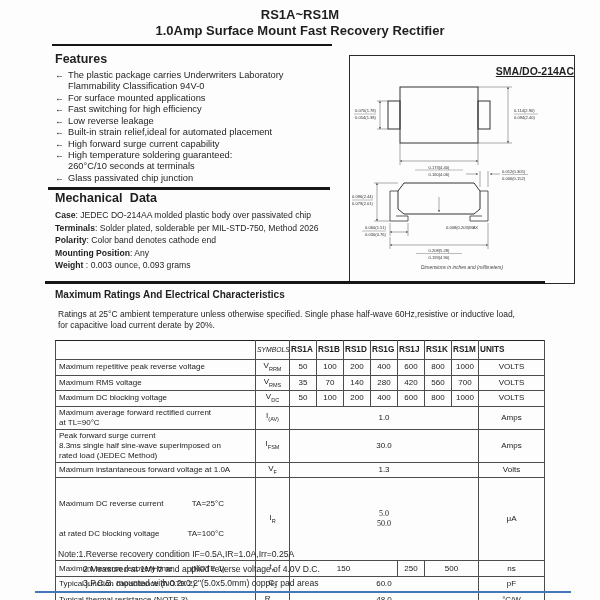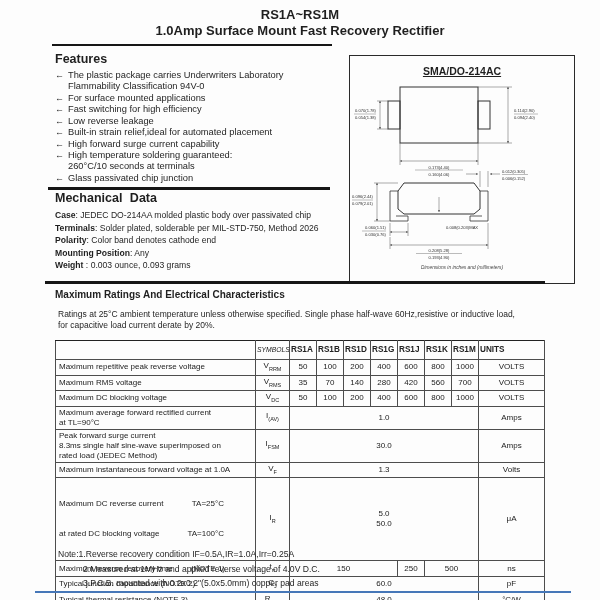"SMA/DO-214AC" .pkgtitle { text-align: center -> right }
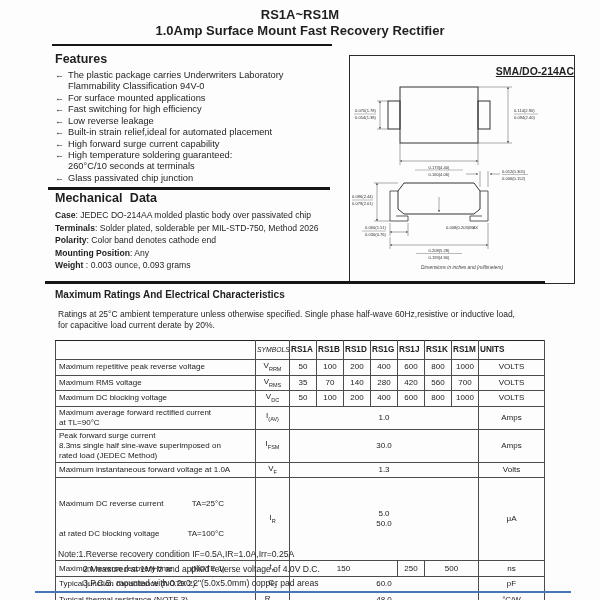"5.0" td.pre { font-family: none -> Liberation Serif, serif }
